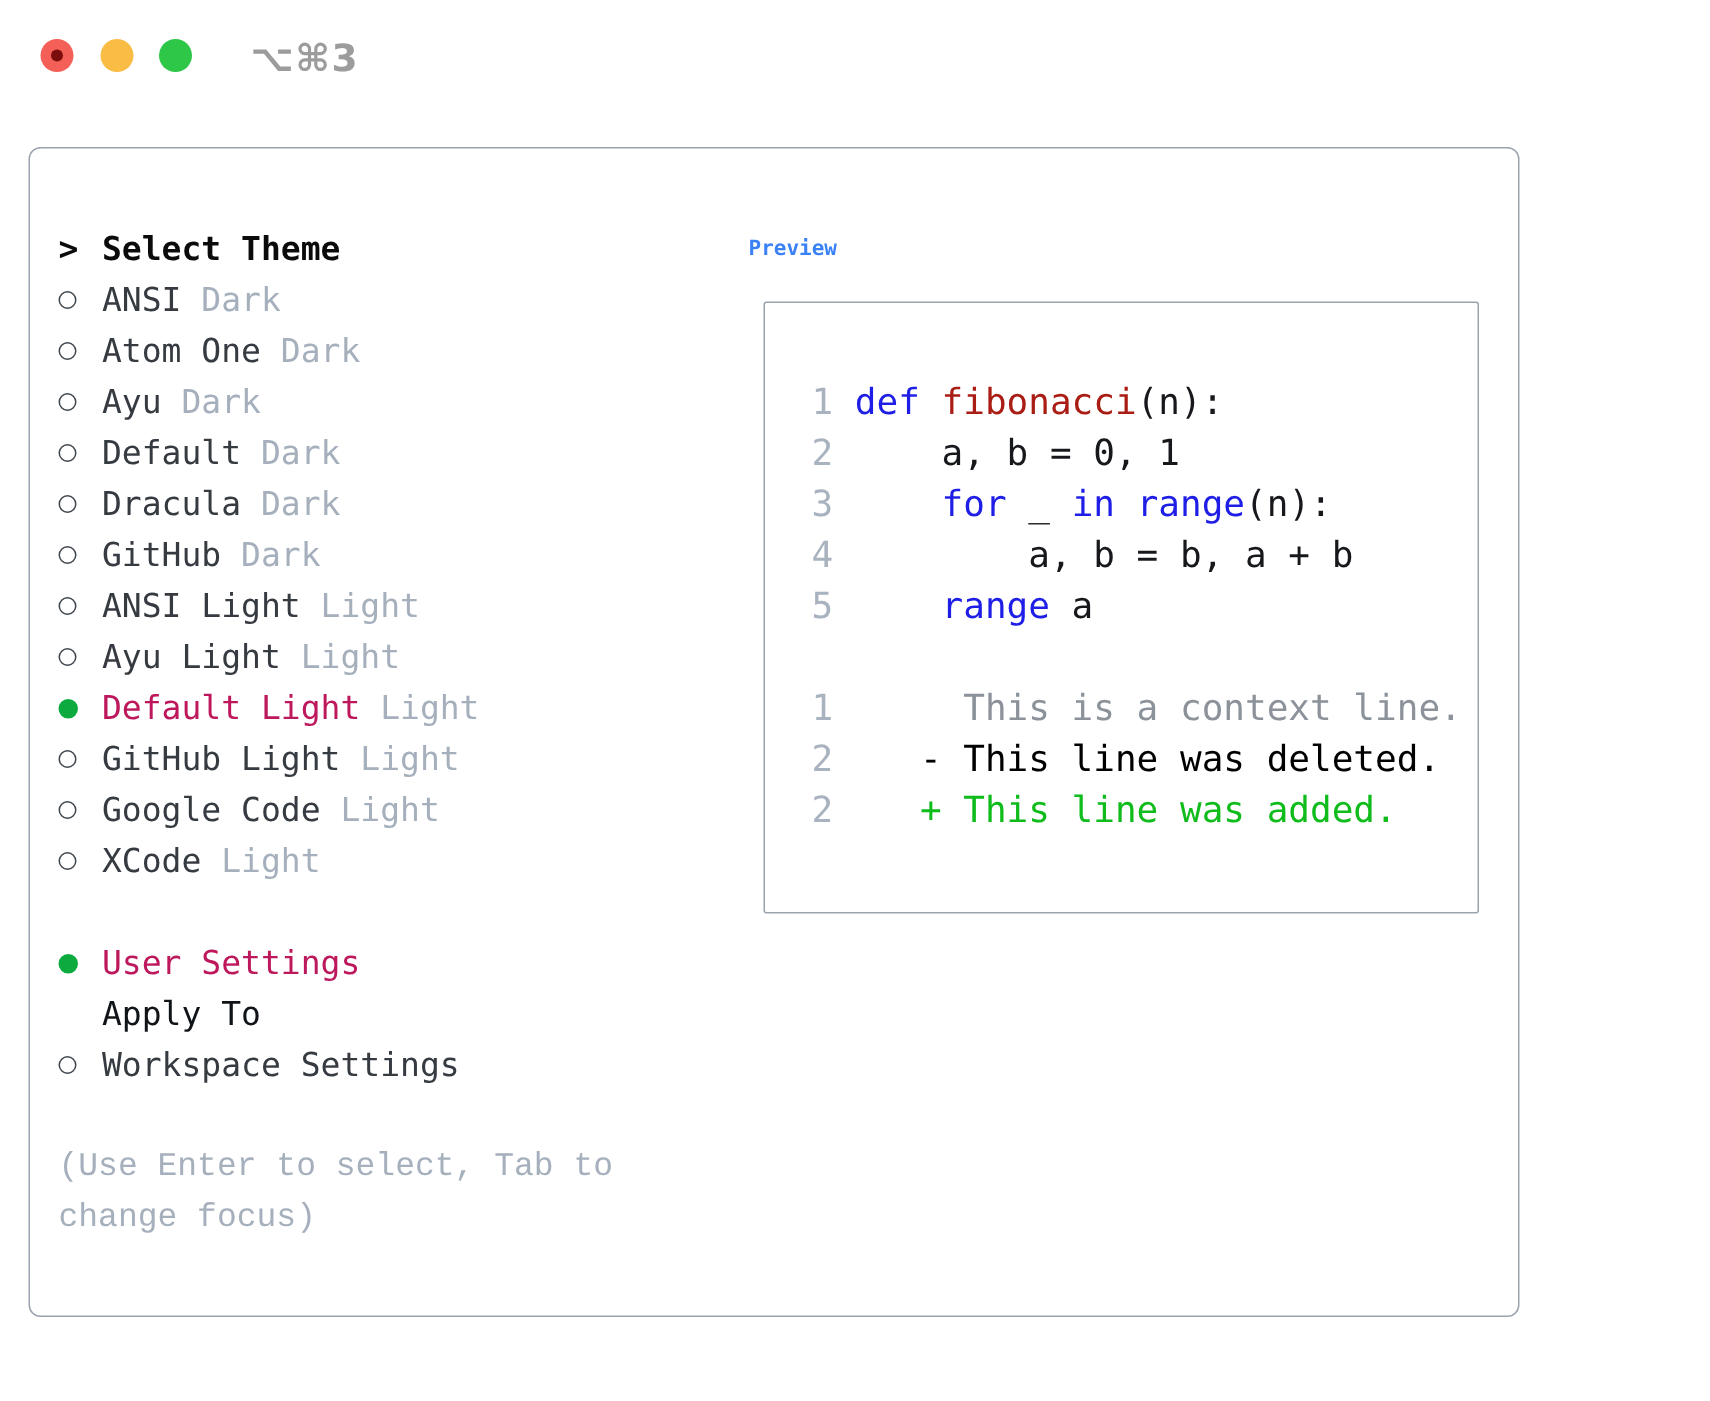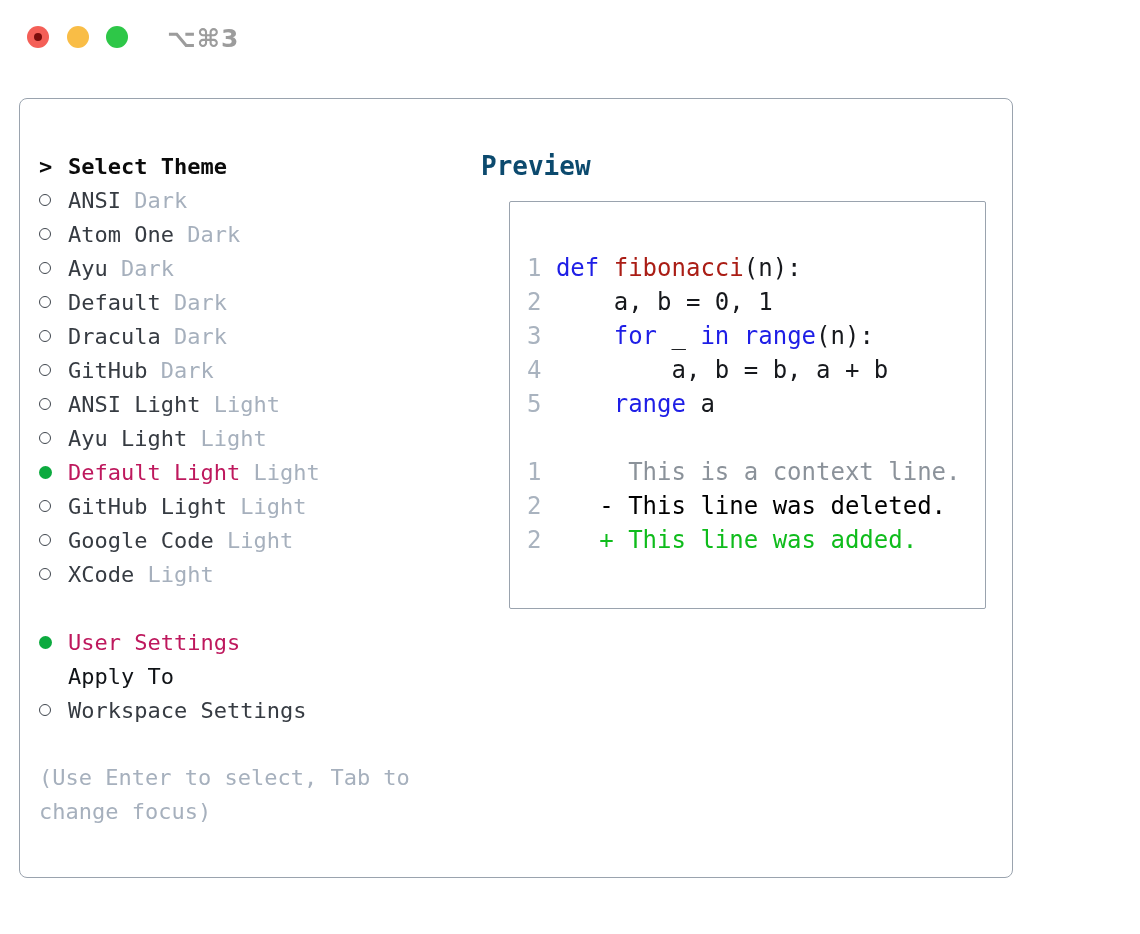"Preview" .preview-title { color: #0c4a6e -> #3b82f6; font-size: 26px -> 14px; left: 461px -> 479px }
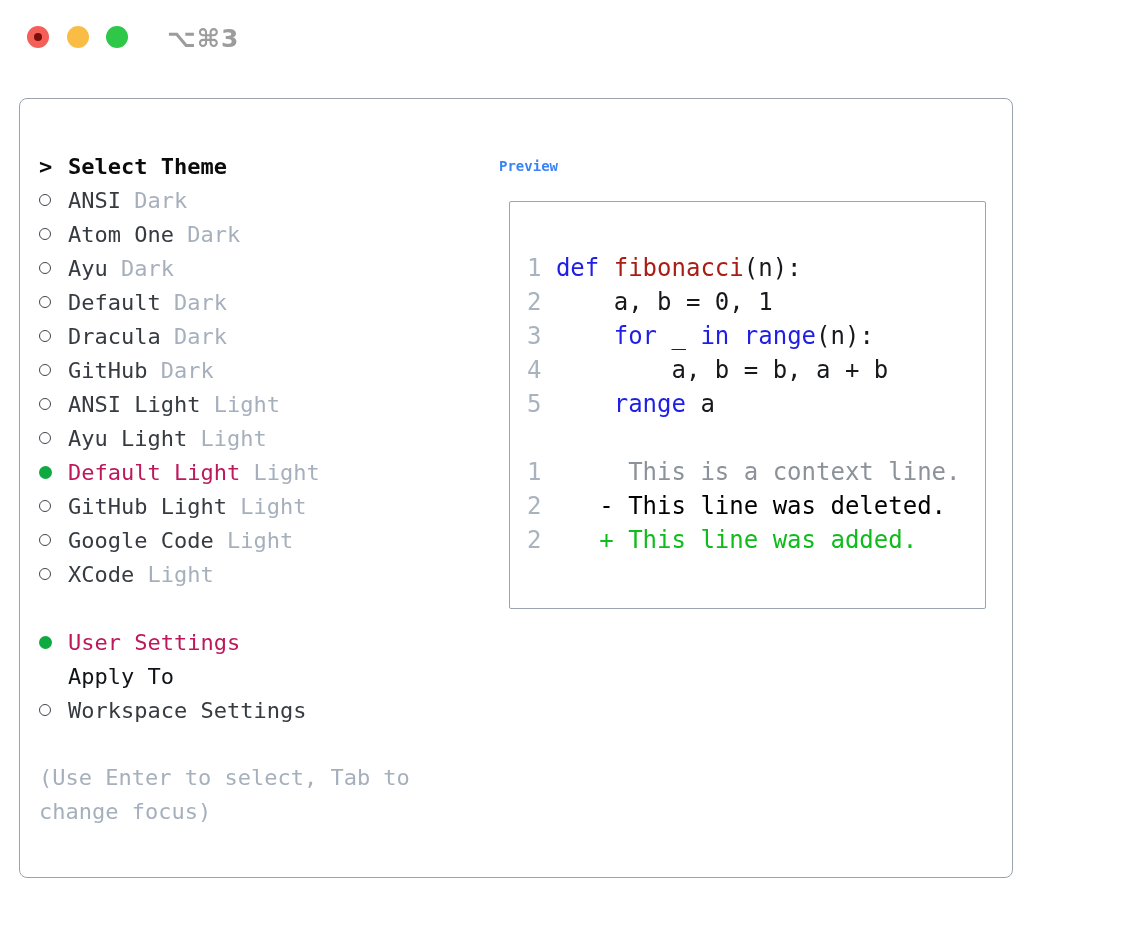"1 def fibonacci(n):" .preview-box { padding: 49px 0 0 17px -> 49px 0 0 31px }
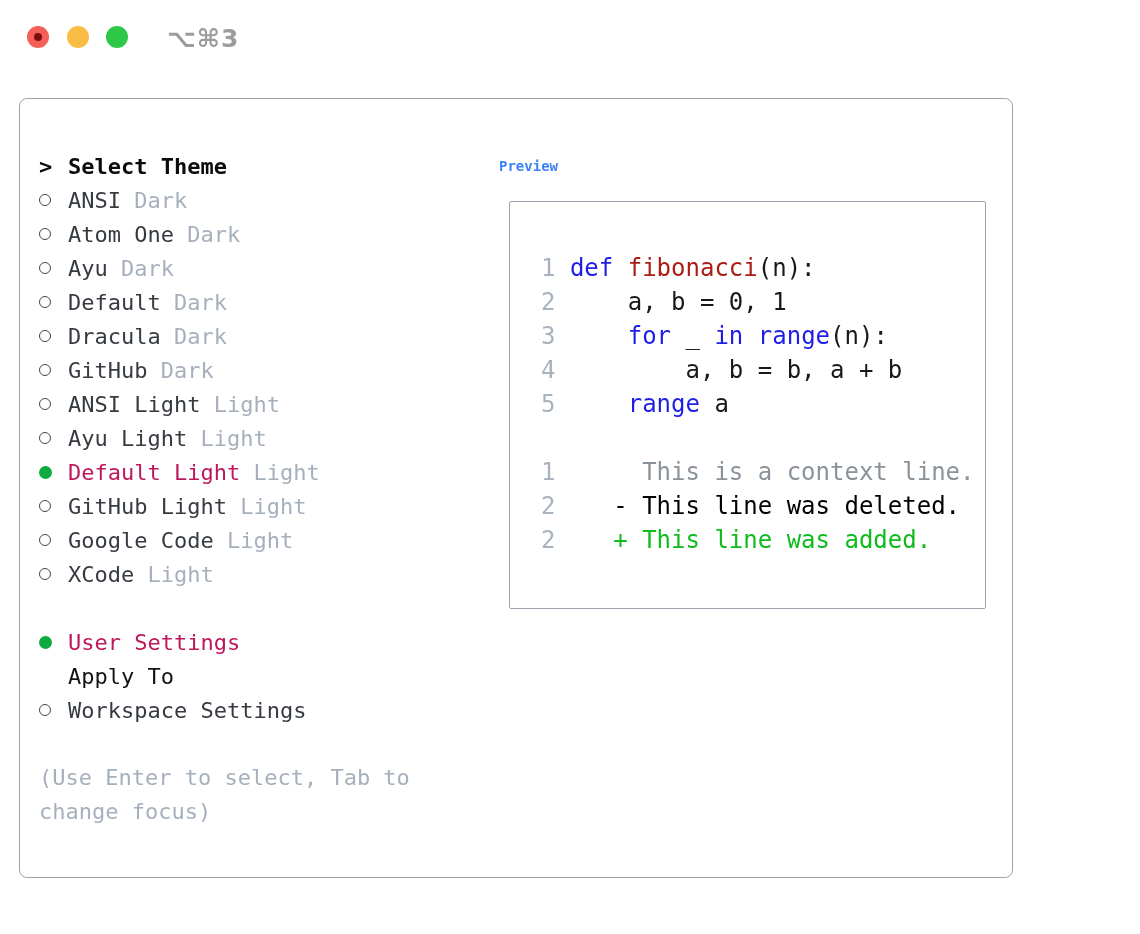"(Use Enter to select, Tab" .help-text { font-family: none -> Liberation Mono, monospace }
